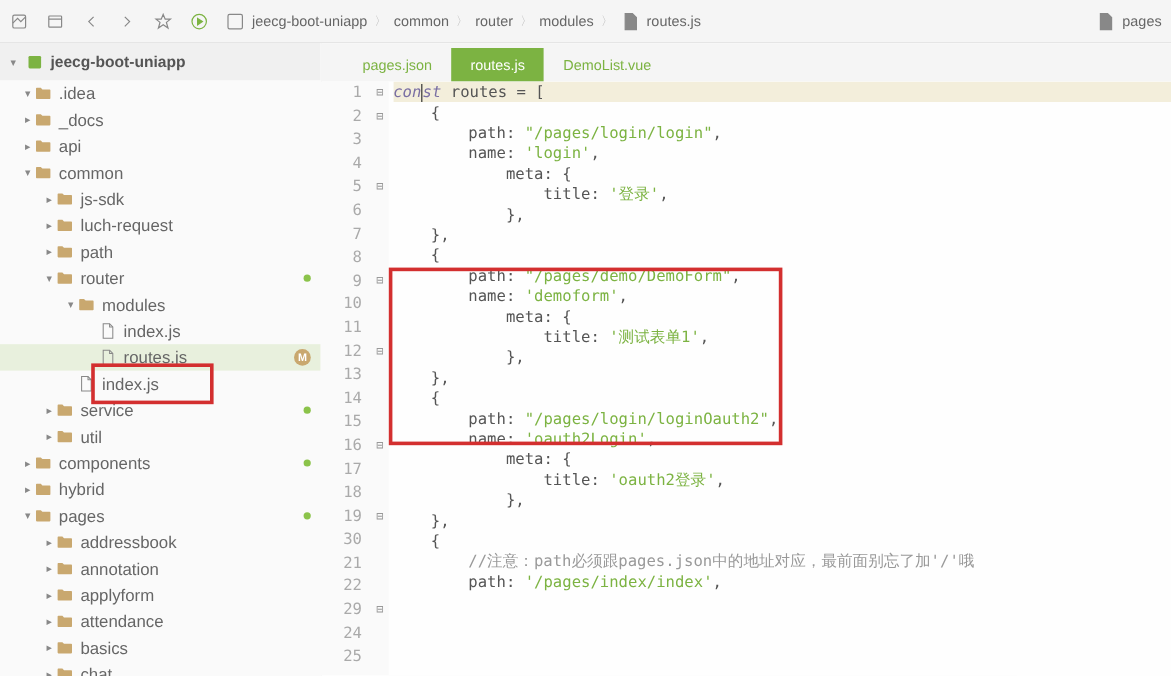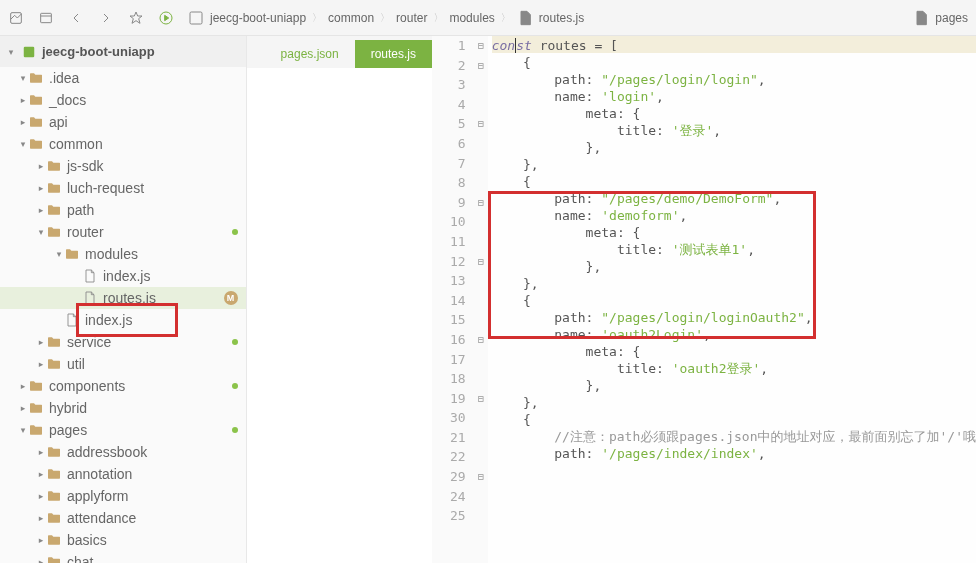"pages.json" .editor { flex-direction: row -> column }
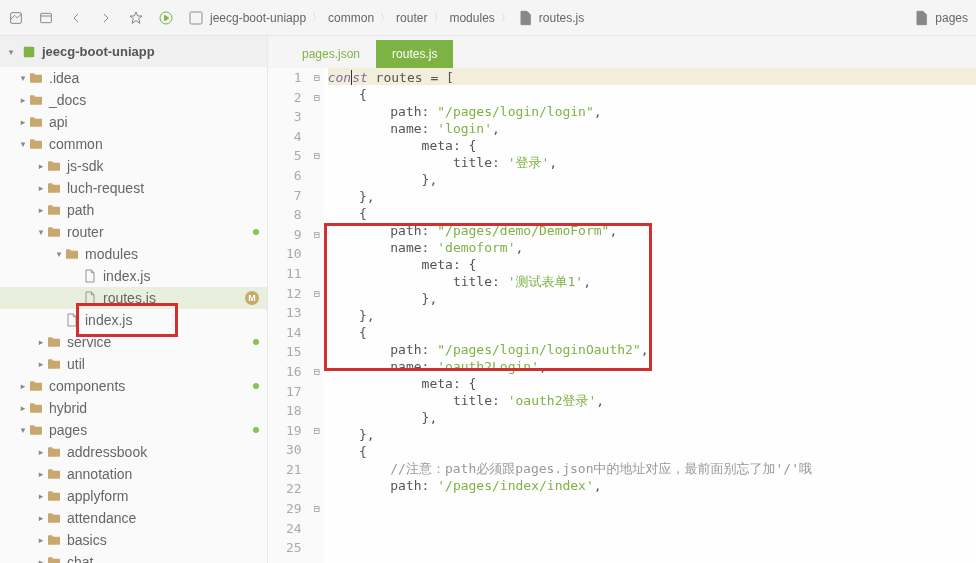"DemoList.vue" div.tab { html: none -> <div>DemoList.vue</div> }
